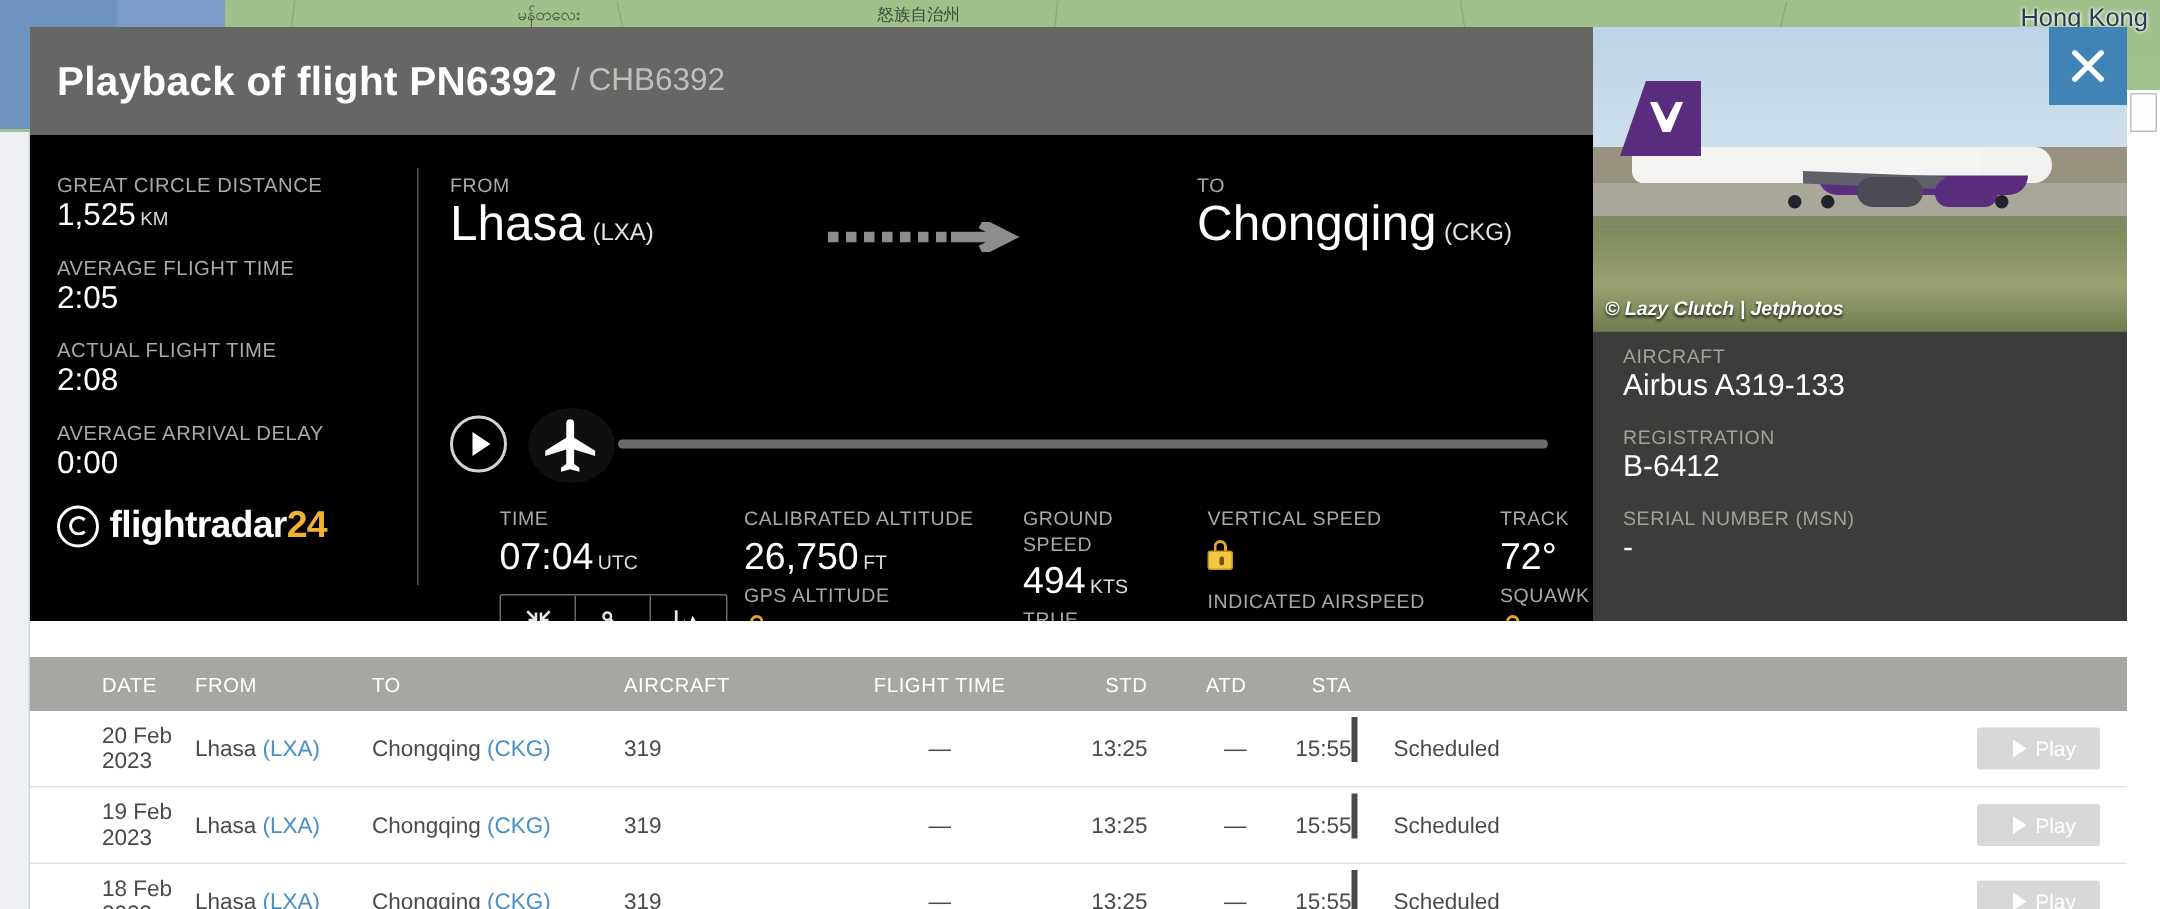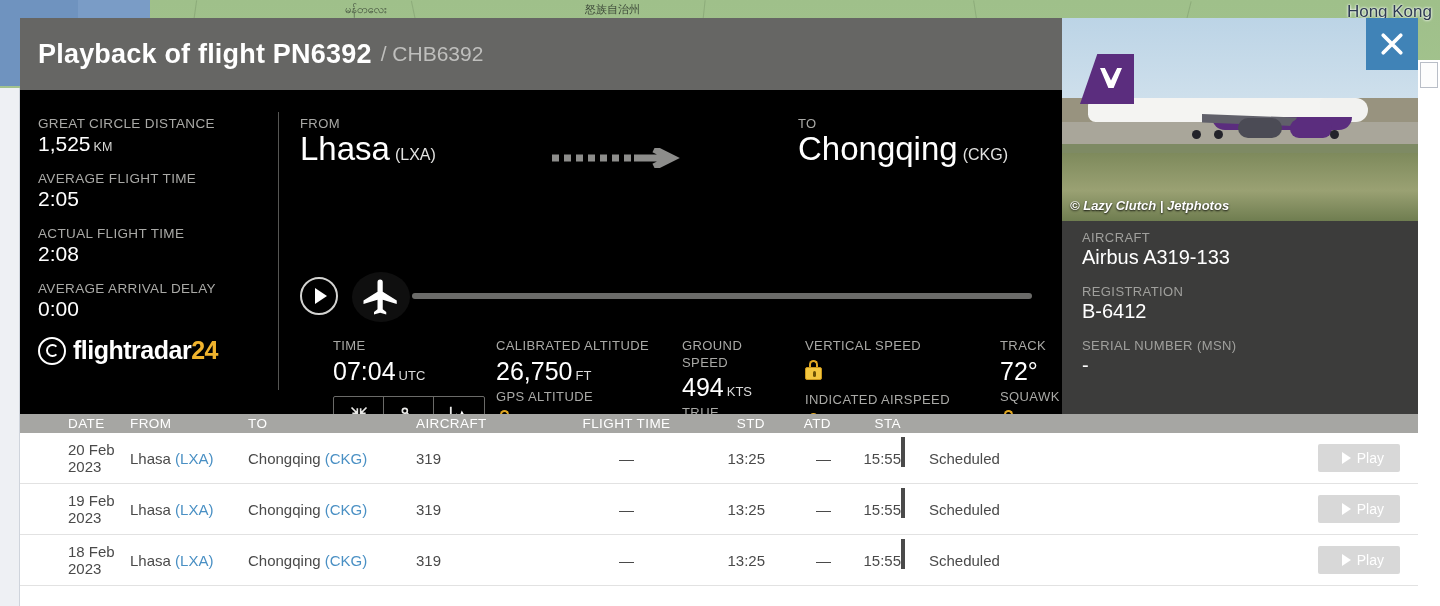"DATE" #thead { height: 19px -> 36px; margin-top: none -> 24px }
